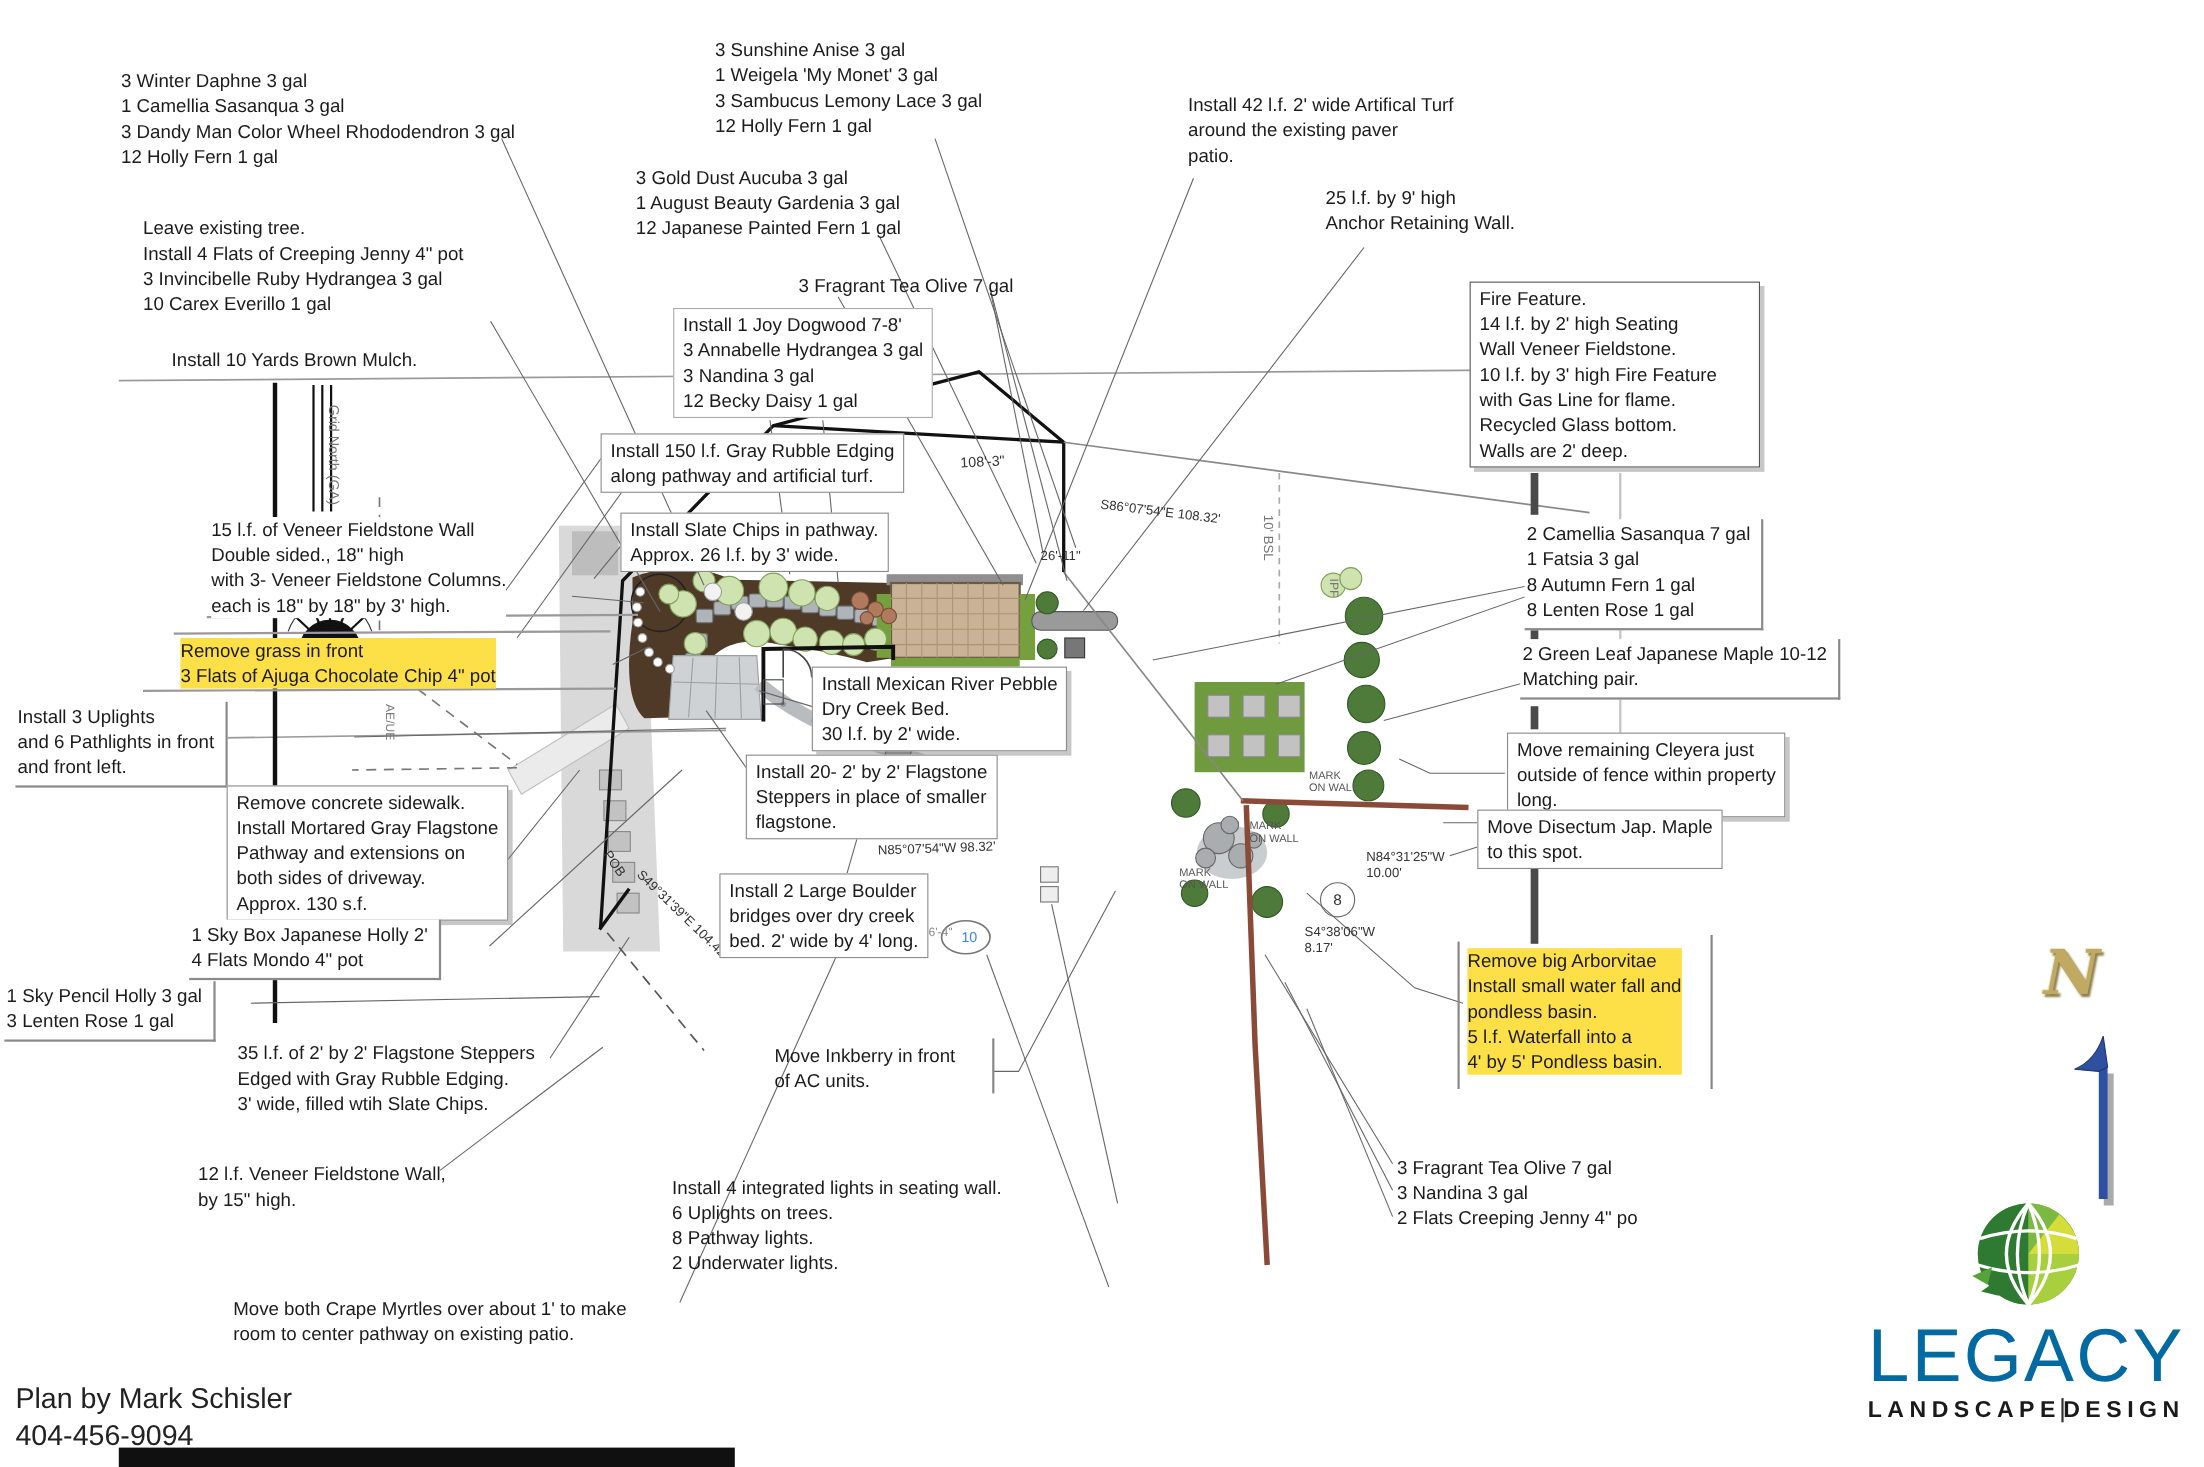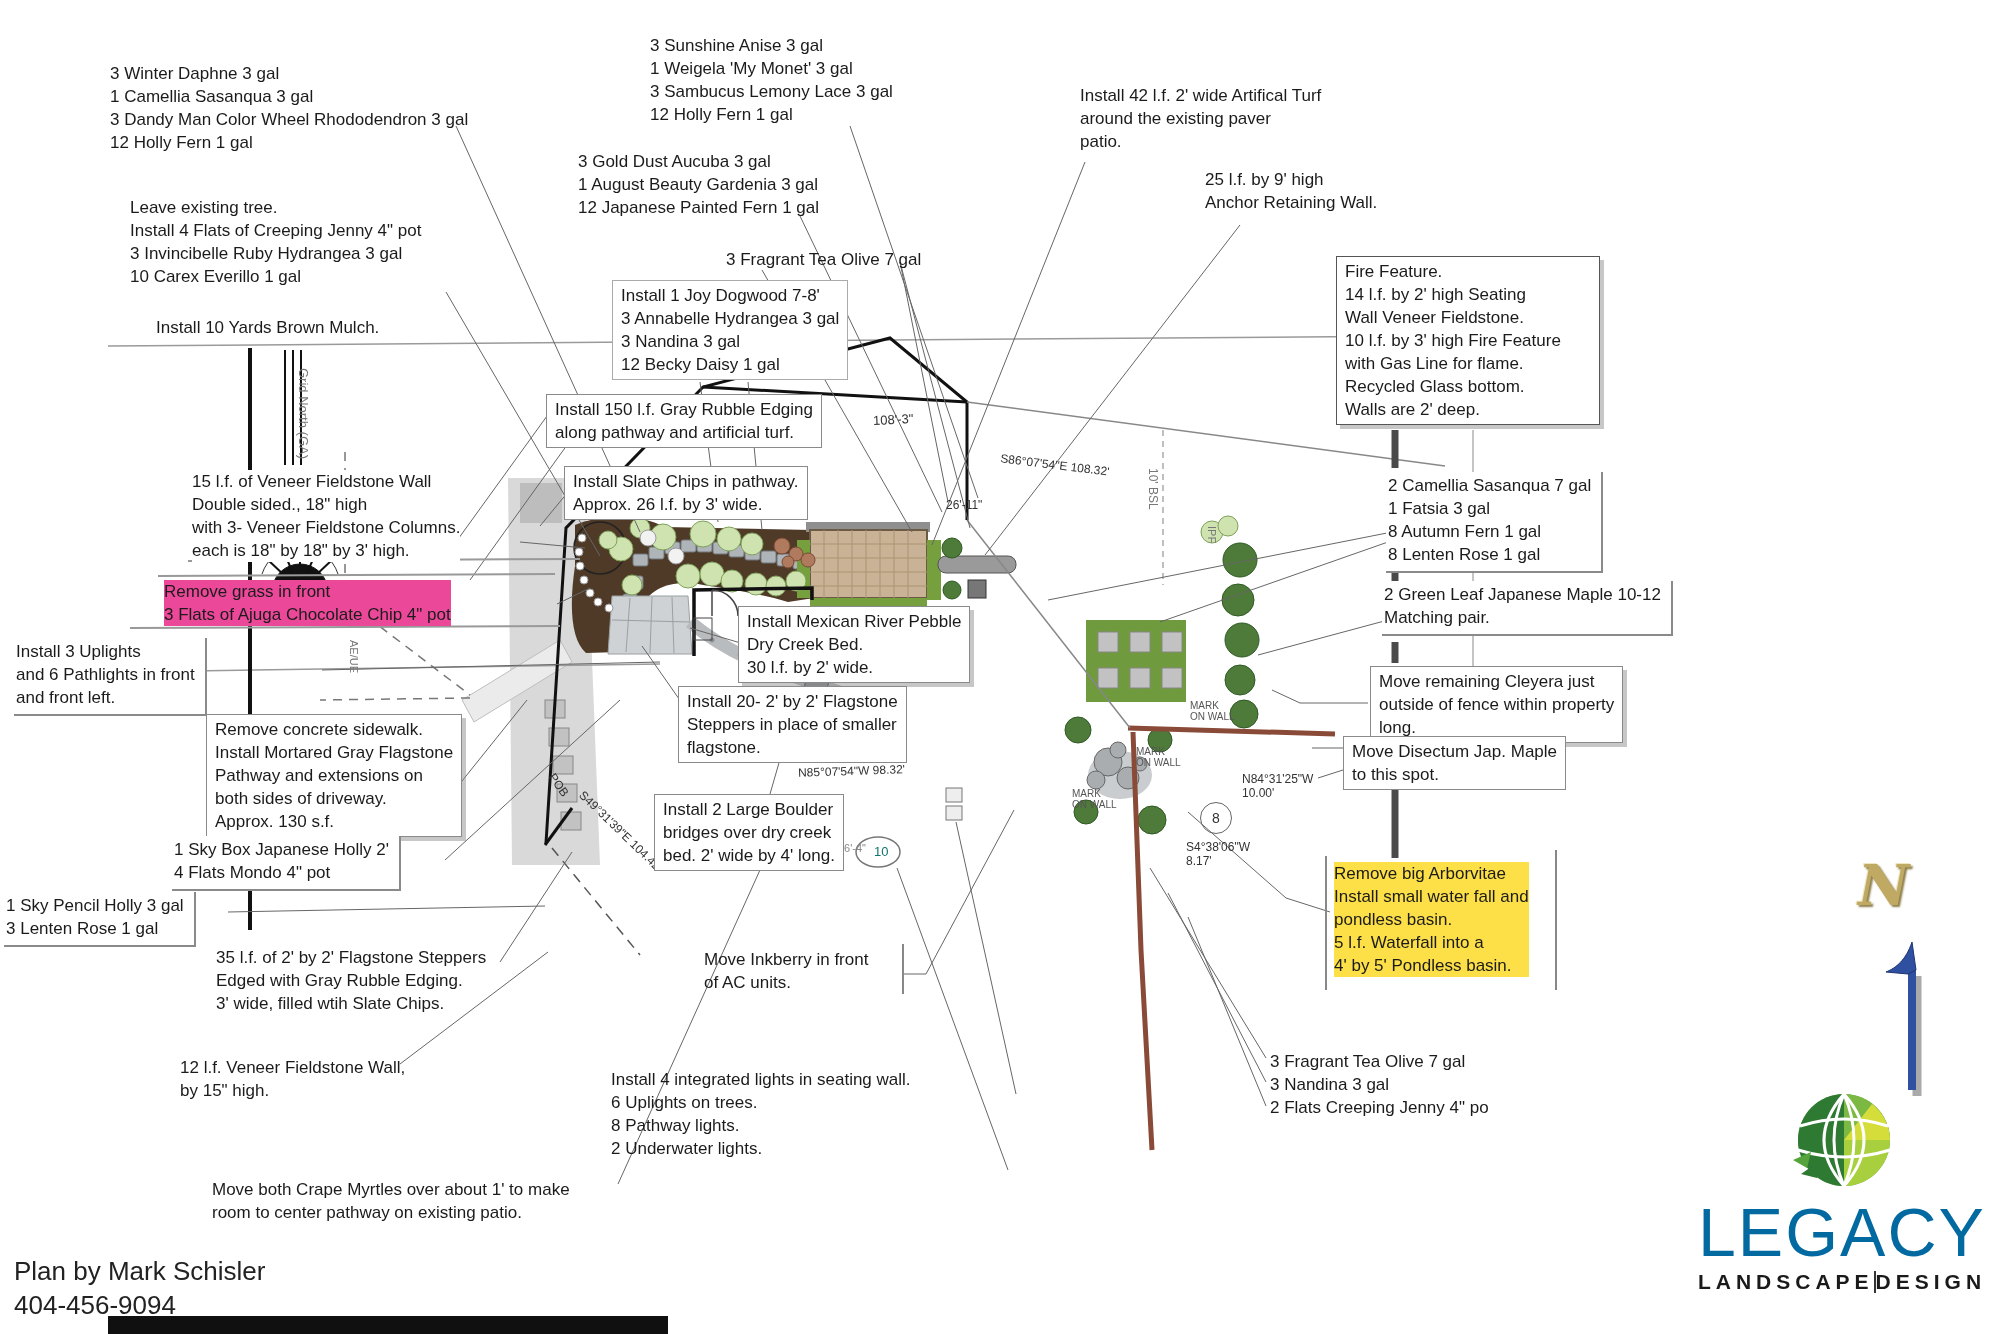"Remove grass in front" div.note { background: #ec4899 -> #fde047 }
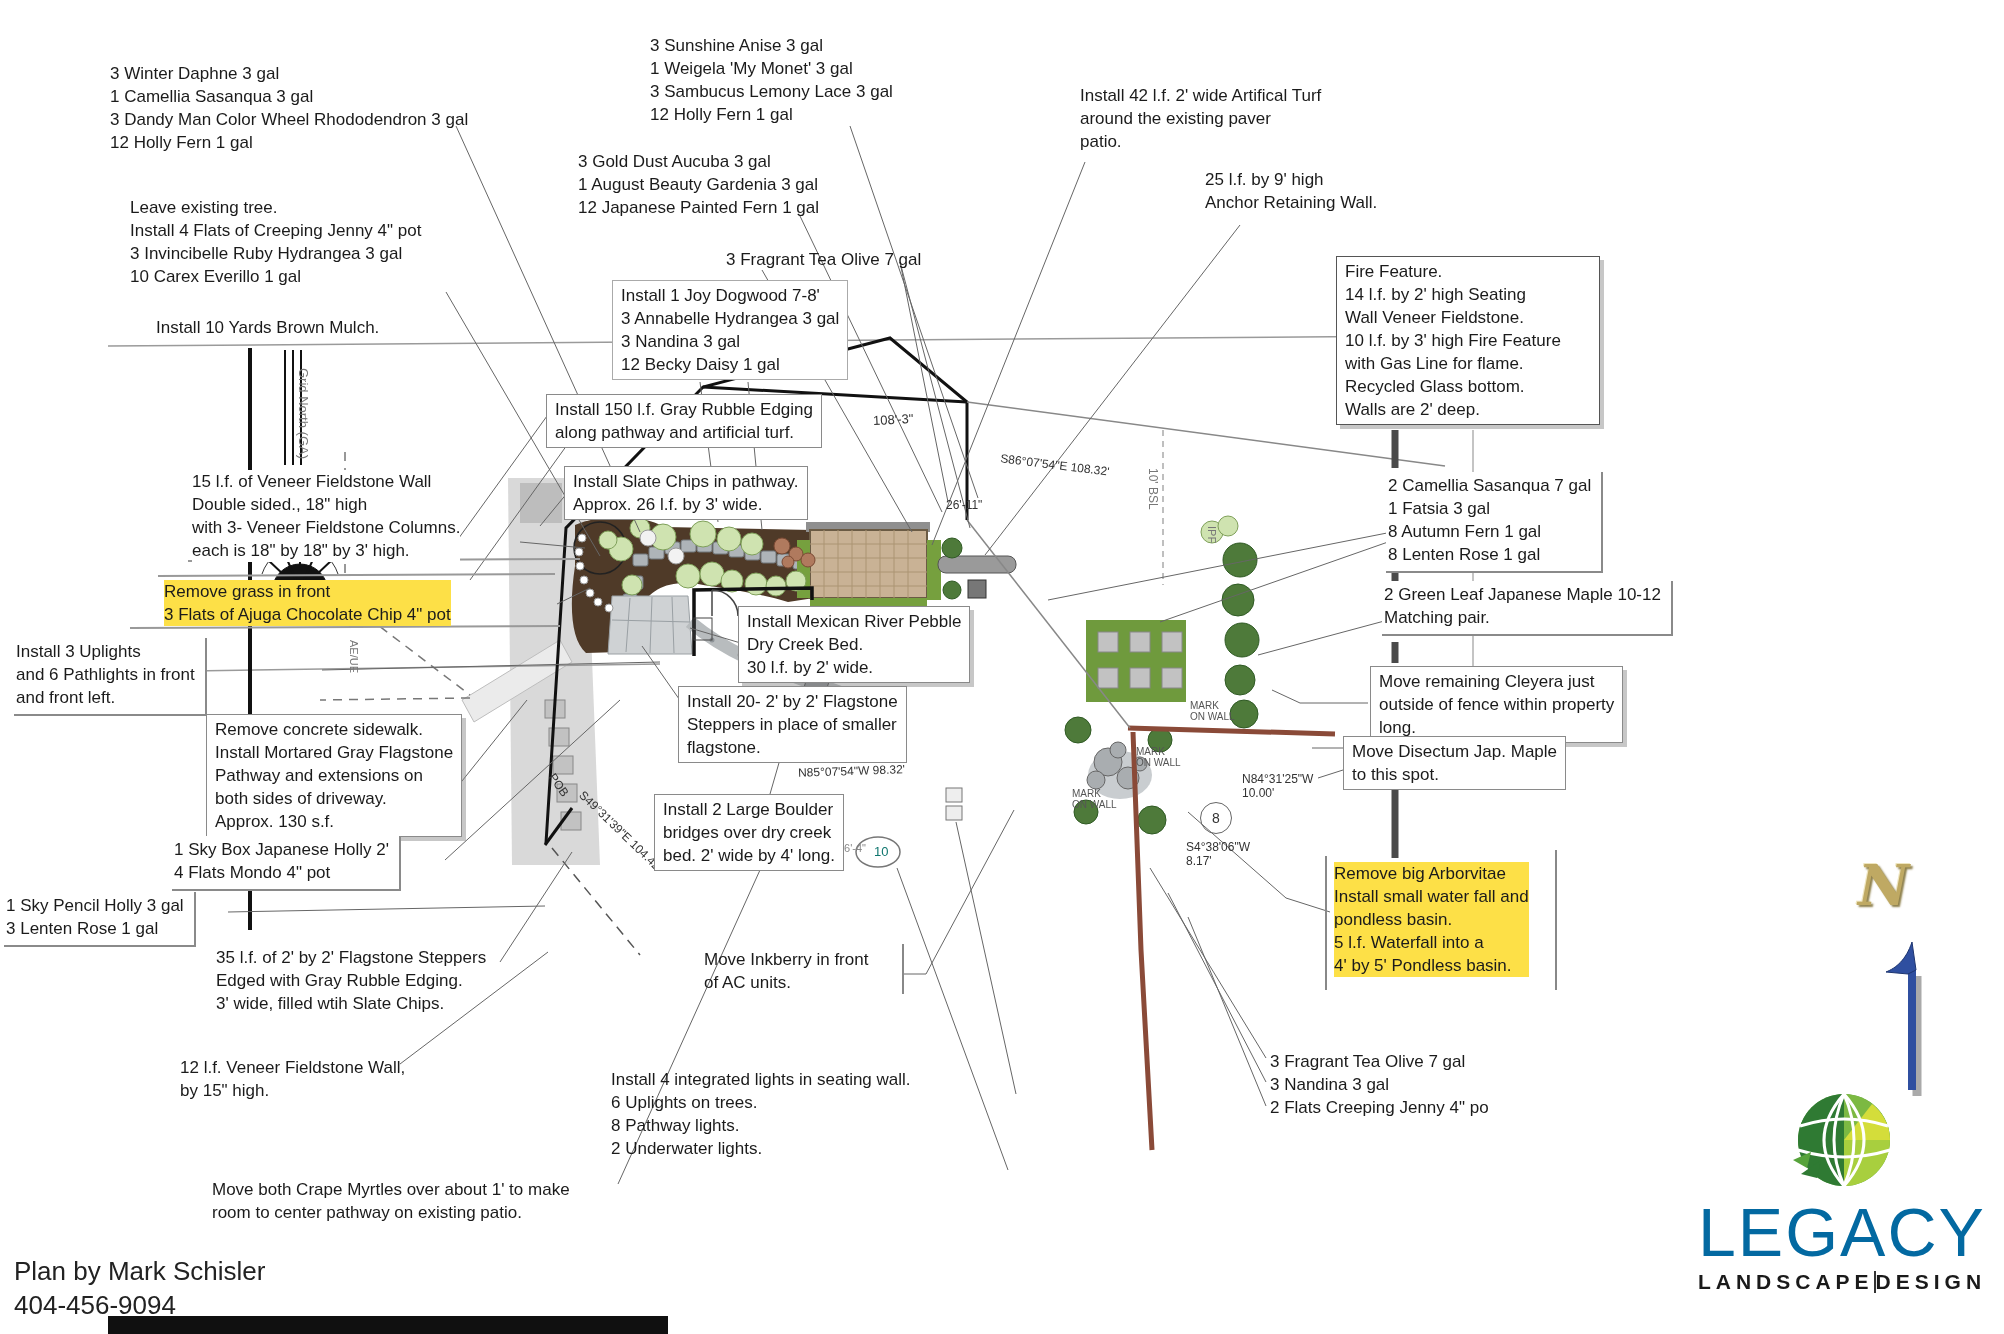"10" div.survey { color: #0f766e -> #3b82f6 }
